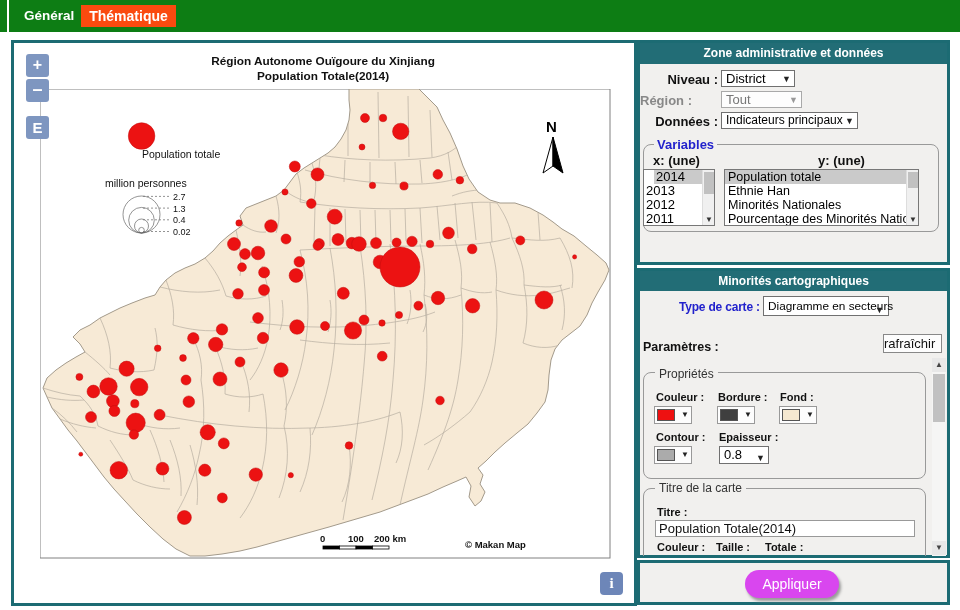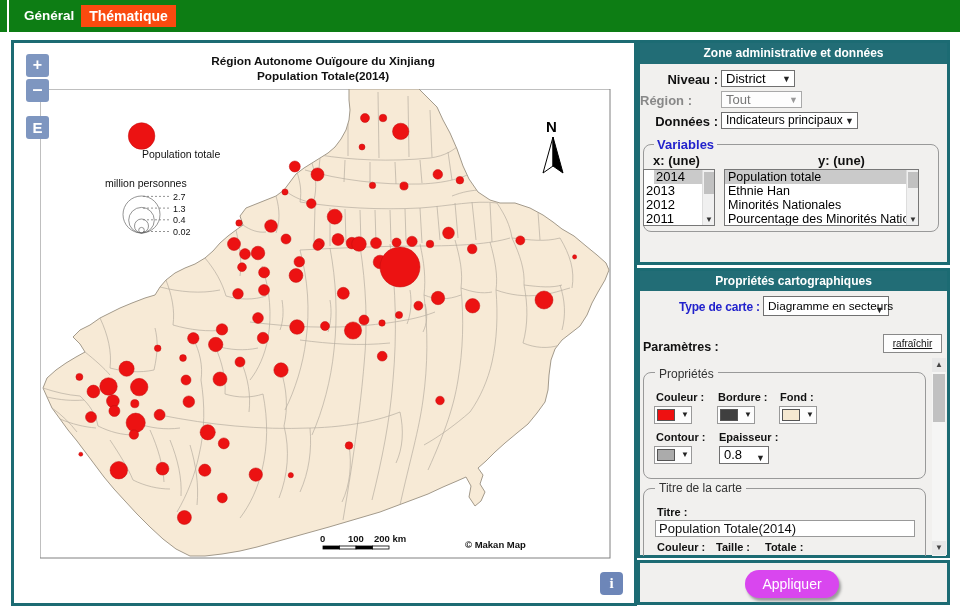"Propriétés cartographiques" div.sechdr { text: Propriétés -> Minorités }
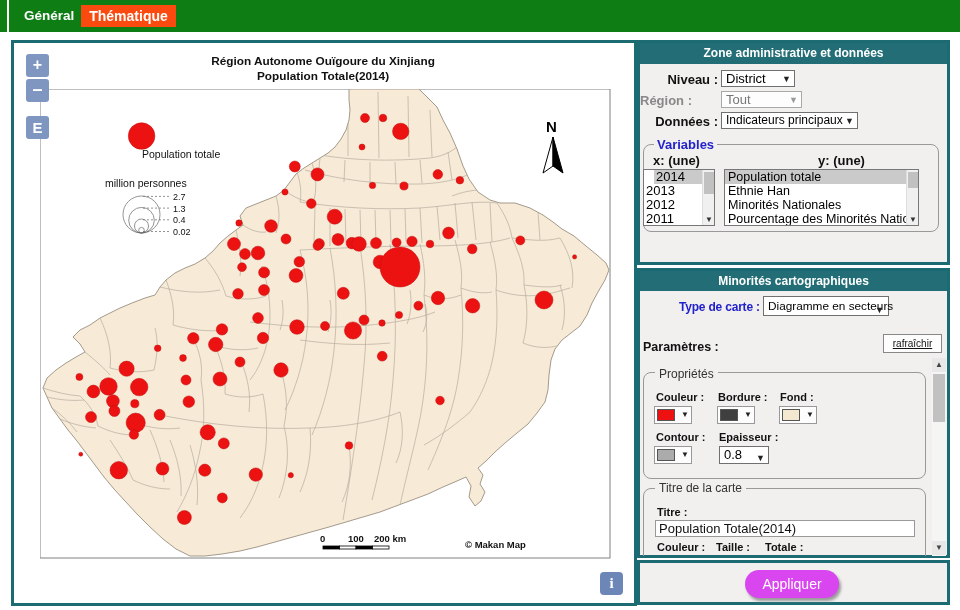"rafraîchir" div.abs { font-size: 10px -> 13px; text-align: center -> left; text-decoration: underline -> none }
